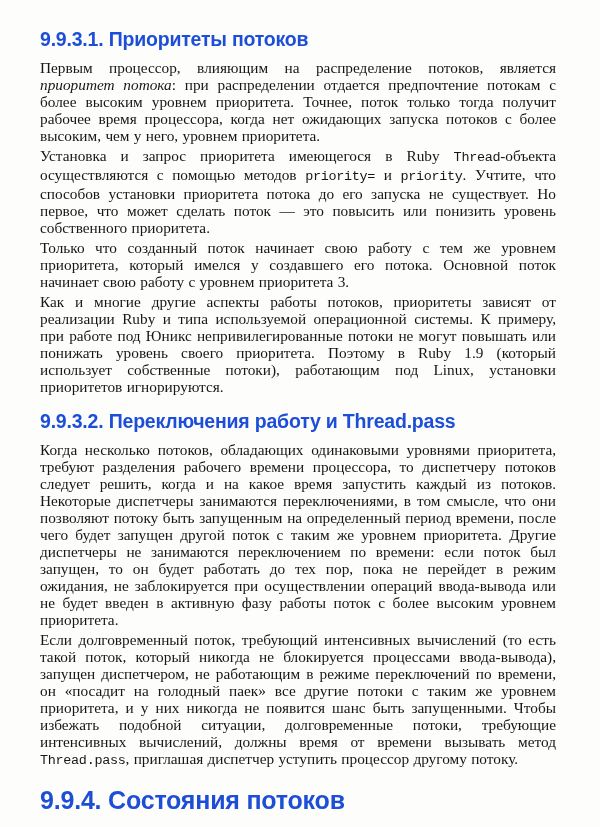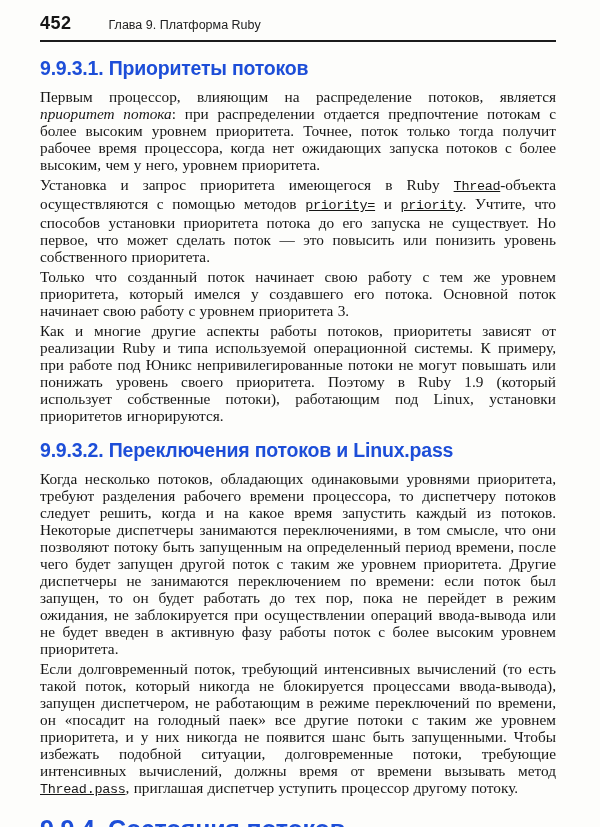"452" div.running-head { html: <div> <span>452</span> <span>Глава 9. Платформа Ruby</span> </div> -> none }
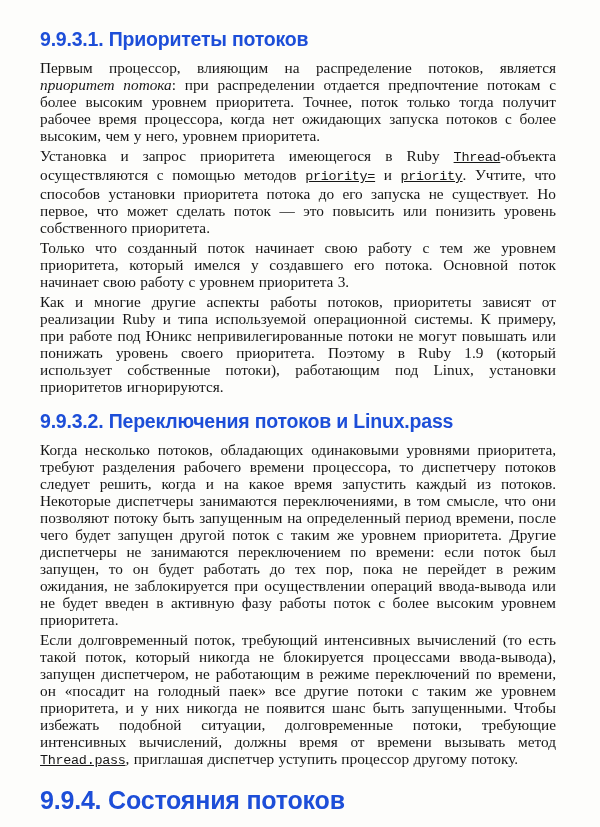"Thread" p.body-par span.mono { text-decoration: underline -> none }
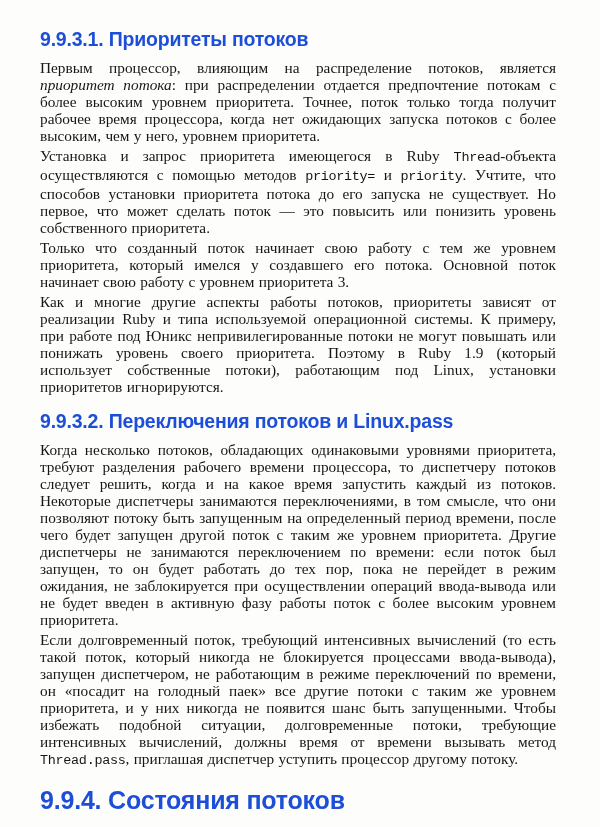"9.9.3.2. Переключения потоков и" h2.h-sub { text: потоков и Linux.pass -> работу и Thread.pass }
